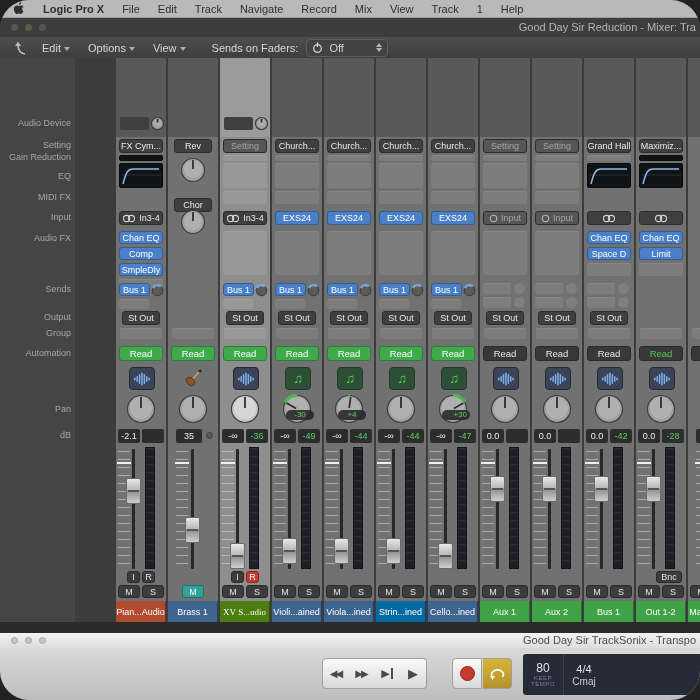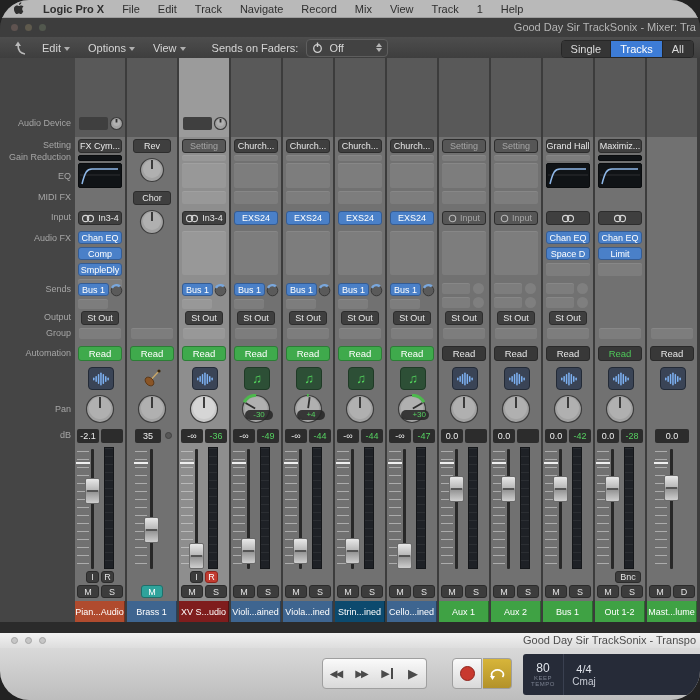"Good Day Sir TrackSonix - Mixer:" span.title { text: TrackSonix -> Reduction }
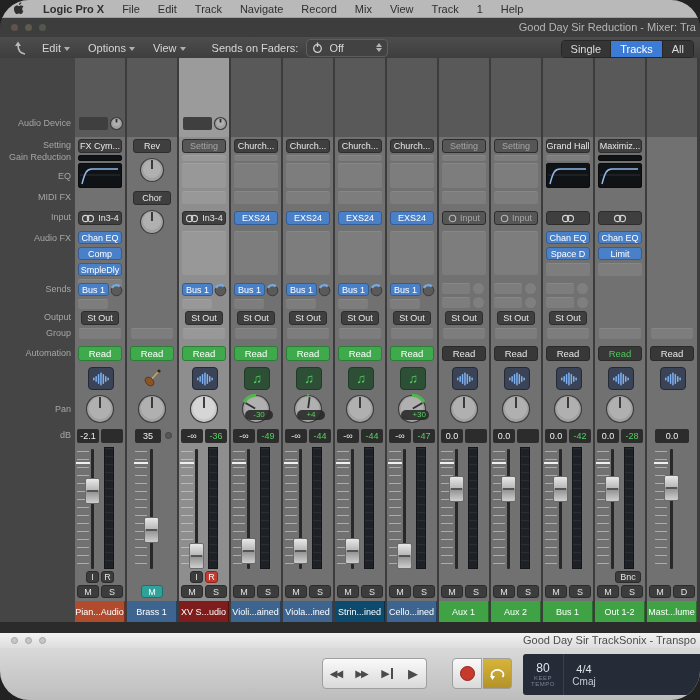"Single" span.seg { html: <span> <div>Single</div> <div>Tracks</div> <div>All</div> </span> -> none }
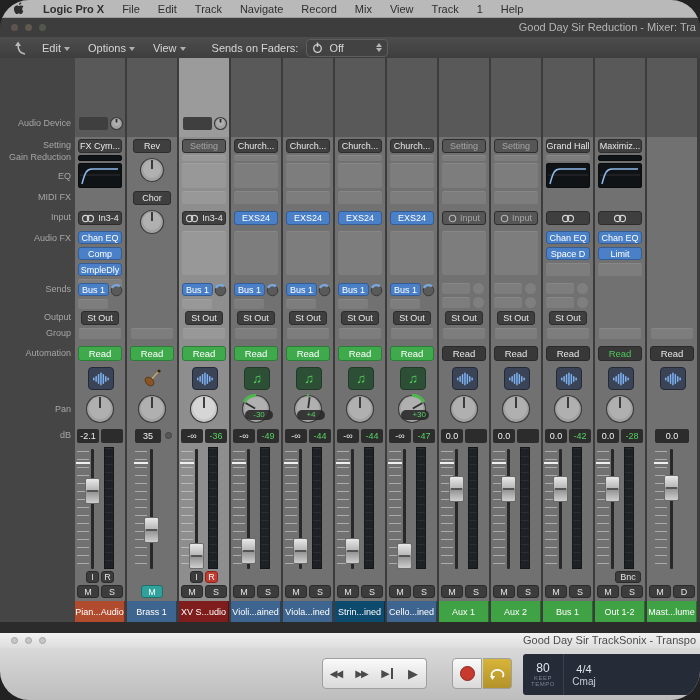"FX Cym..." .strip { margin-left: none -> 41px }
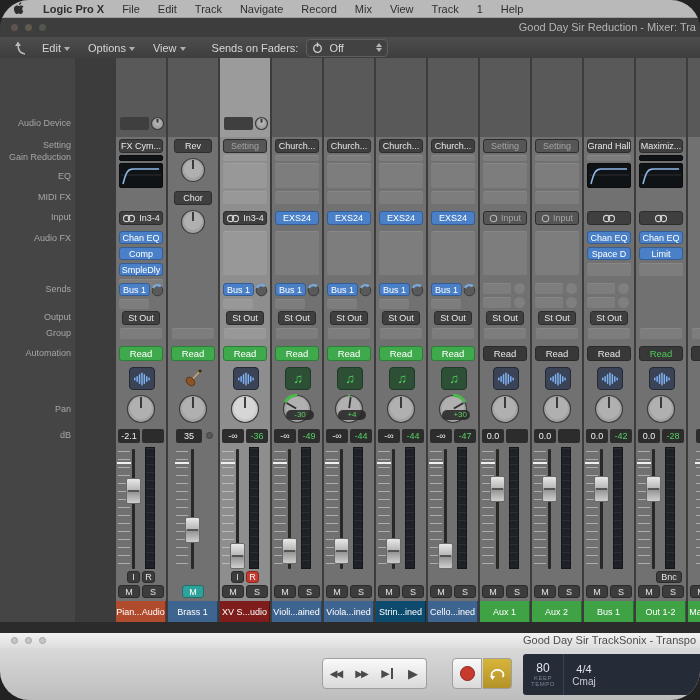"Chor" div.chip { top: 133px -> 140px }
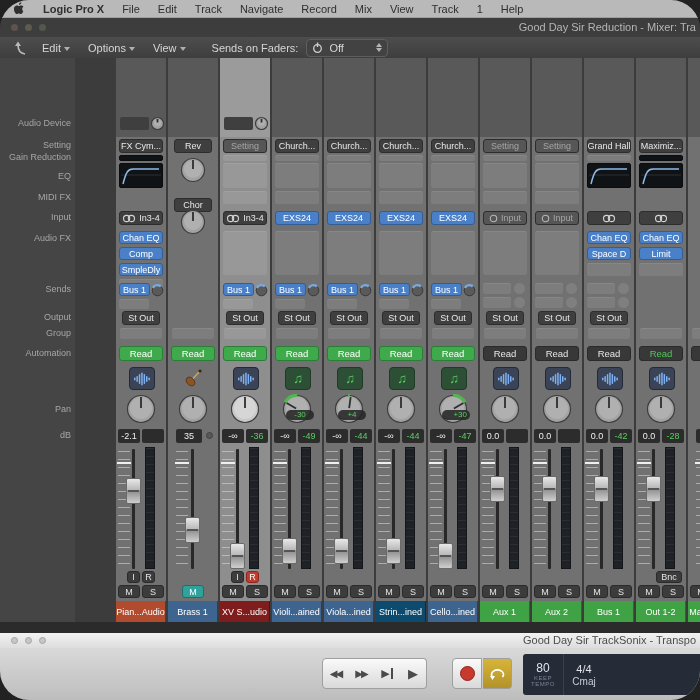"XV S...udio" div.nameplate { background: #7f1d1d -> #4d7c0f; font-family: none -> Liberation Serif, serif }
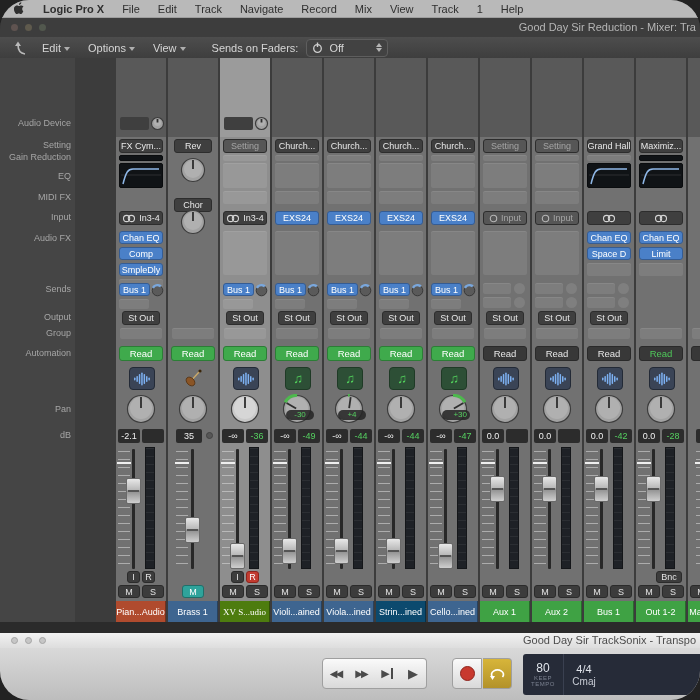"Strin...ined" div.nameplate { background: #0c4a6e -> #0369a1 }
